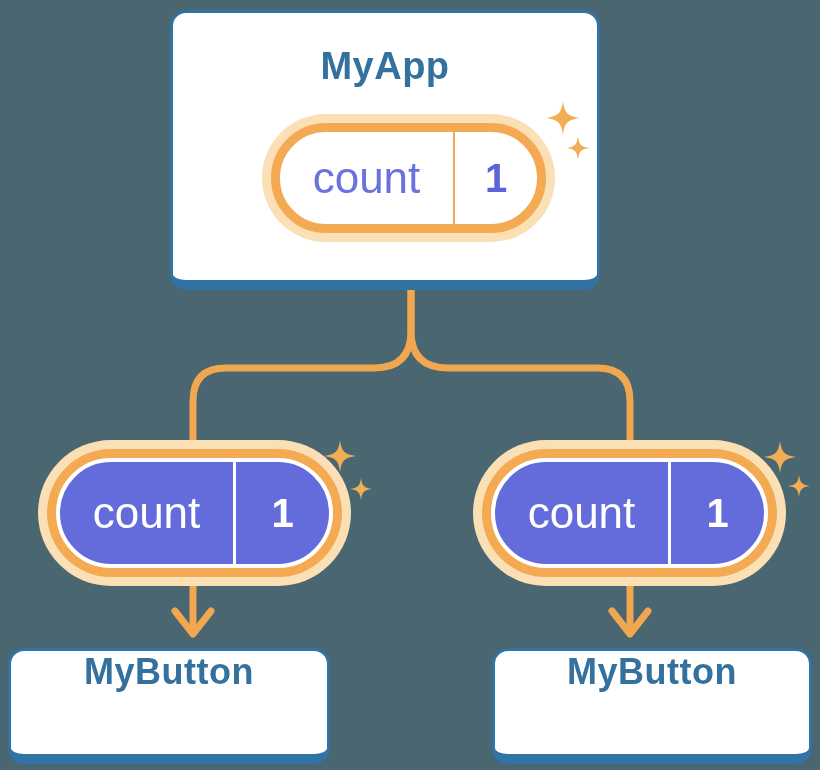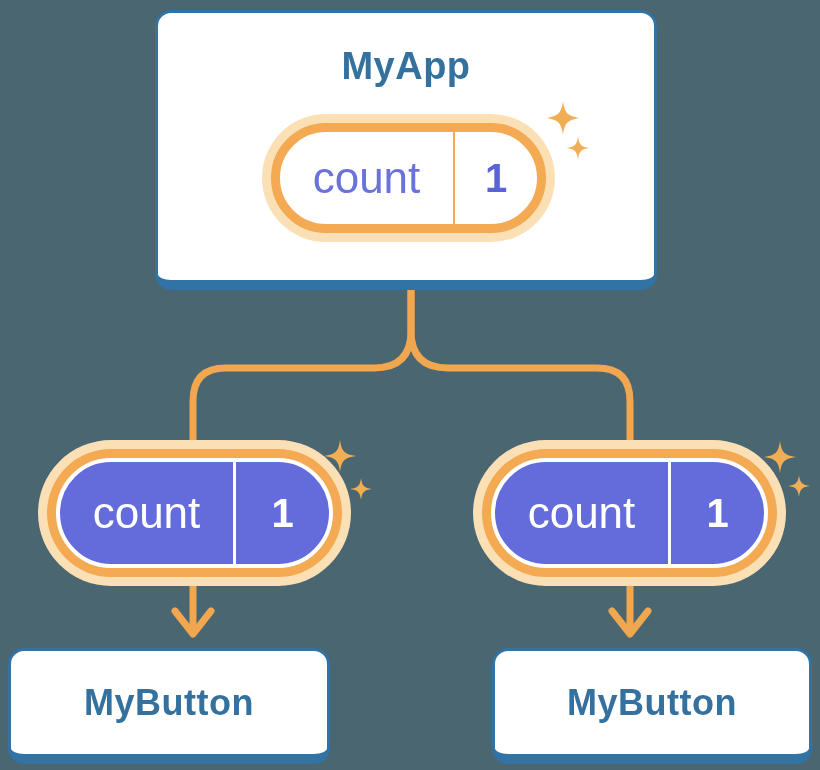"MyApp" .card-root { left: 155px -> 170px; width: 502px -> 430px }
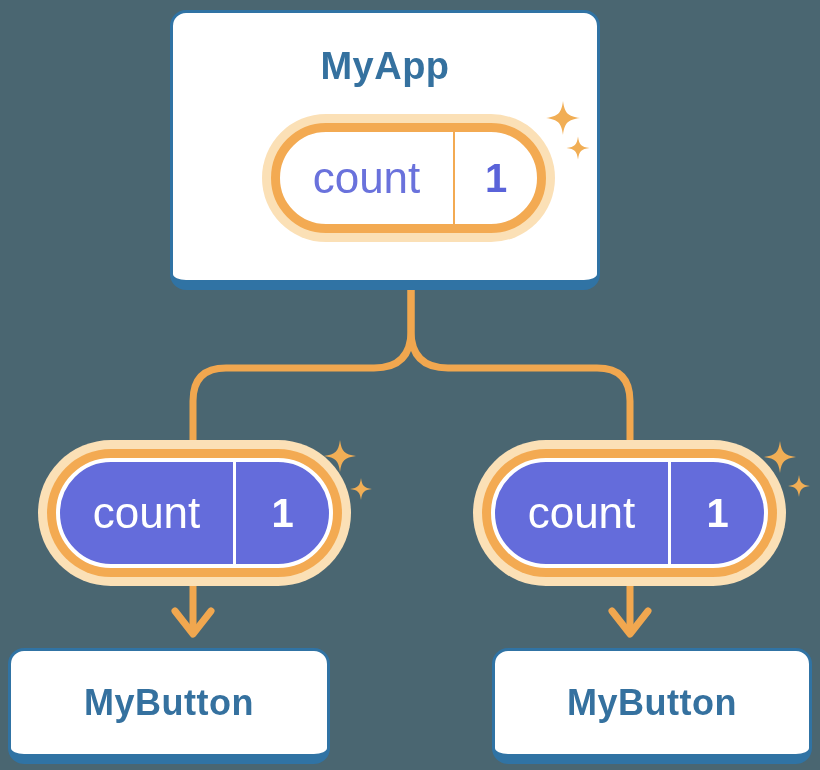"MyButton" .card-child { align-items: center -> flex-start }
